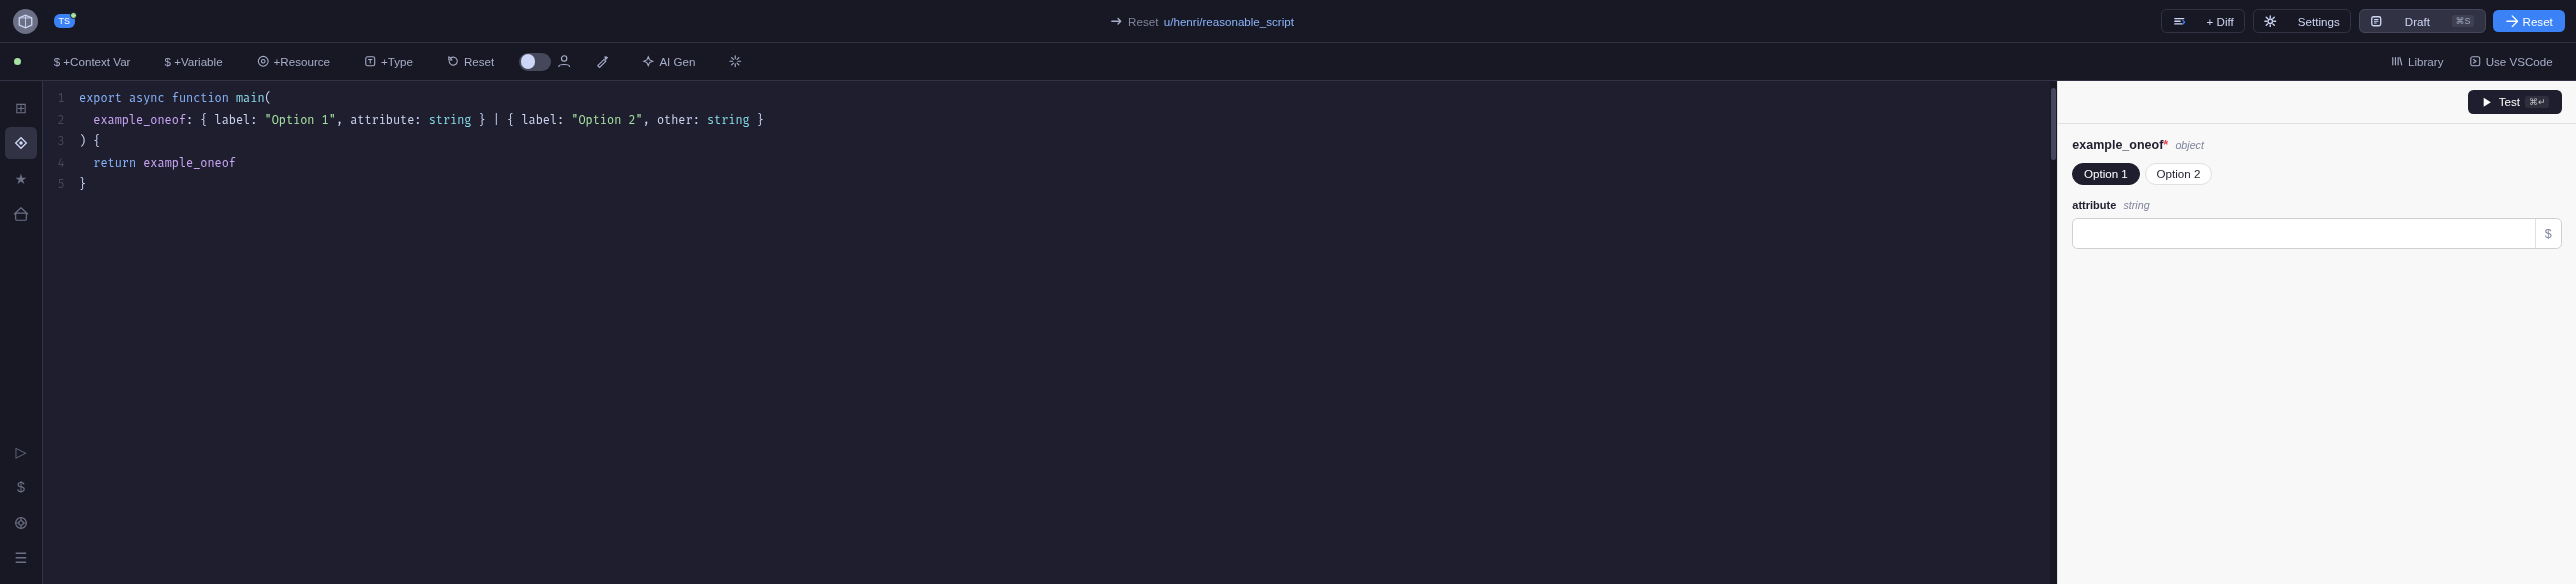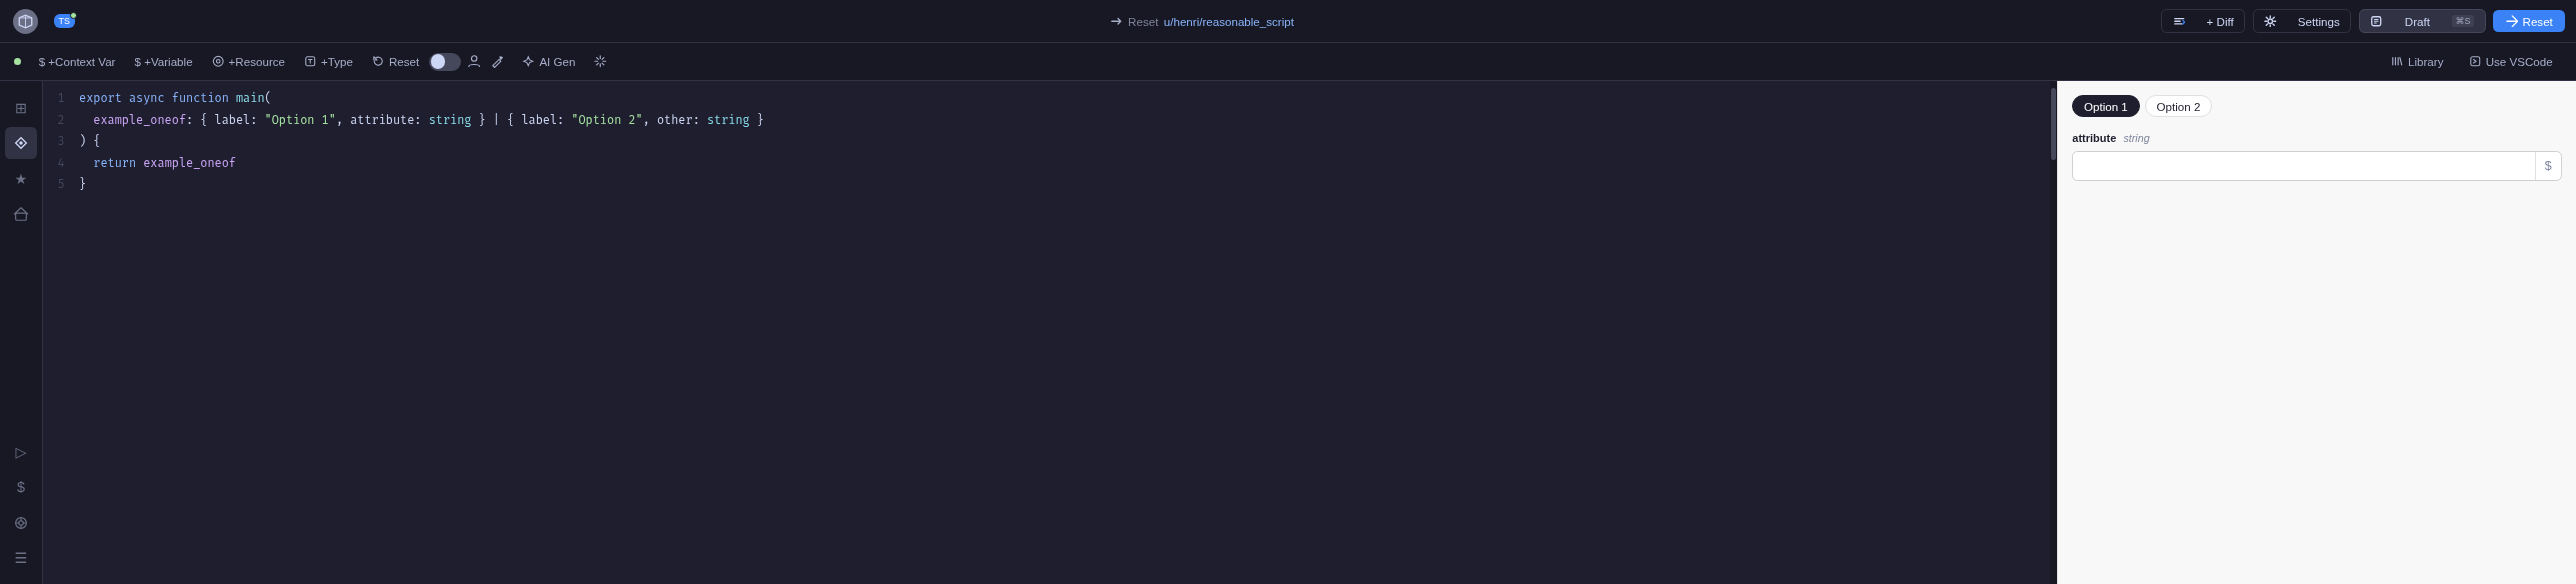"$ +Context Var" .toolbar { gap: 1px -> 16px }
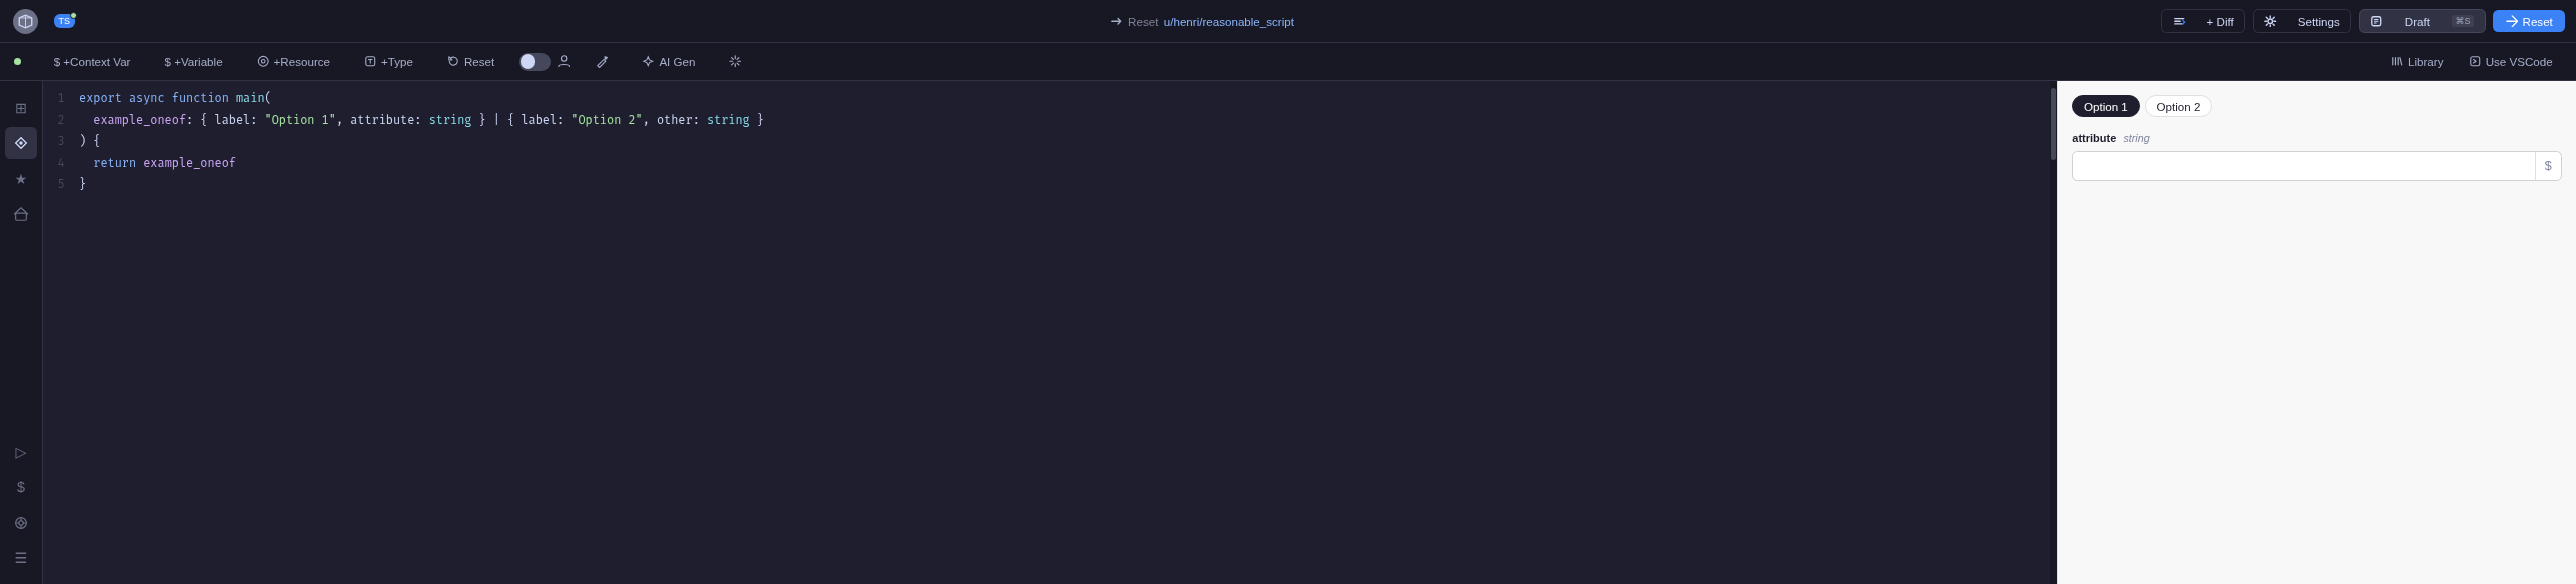"Test" div.right-panel-header { html: none -> <div> <button> <svg> <polygon></polygon> </svg> <span>Test</span> <span>⌘↵</span> </button> </div> }
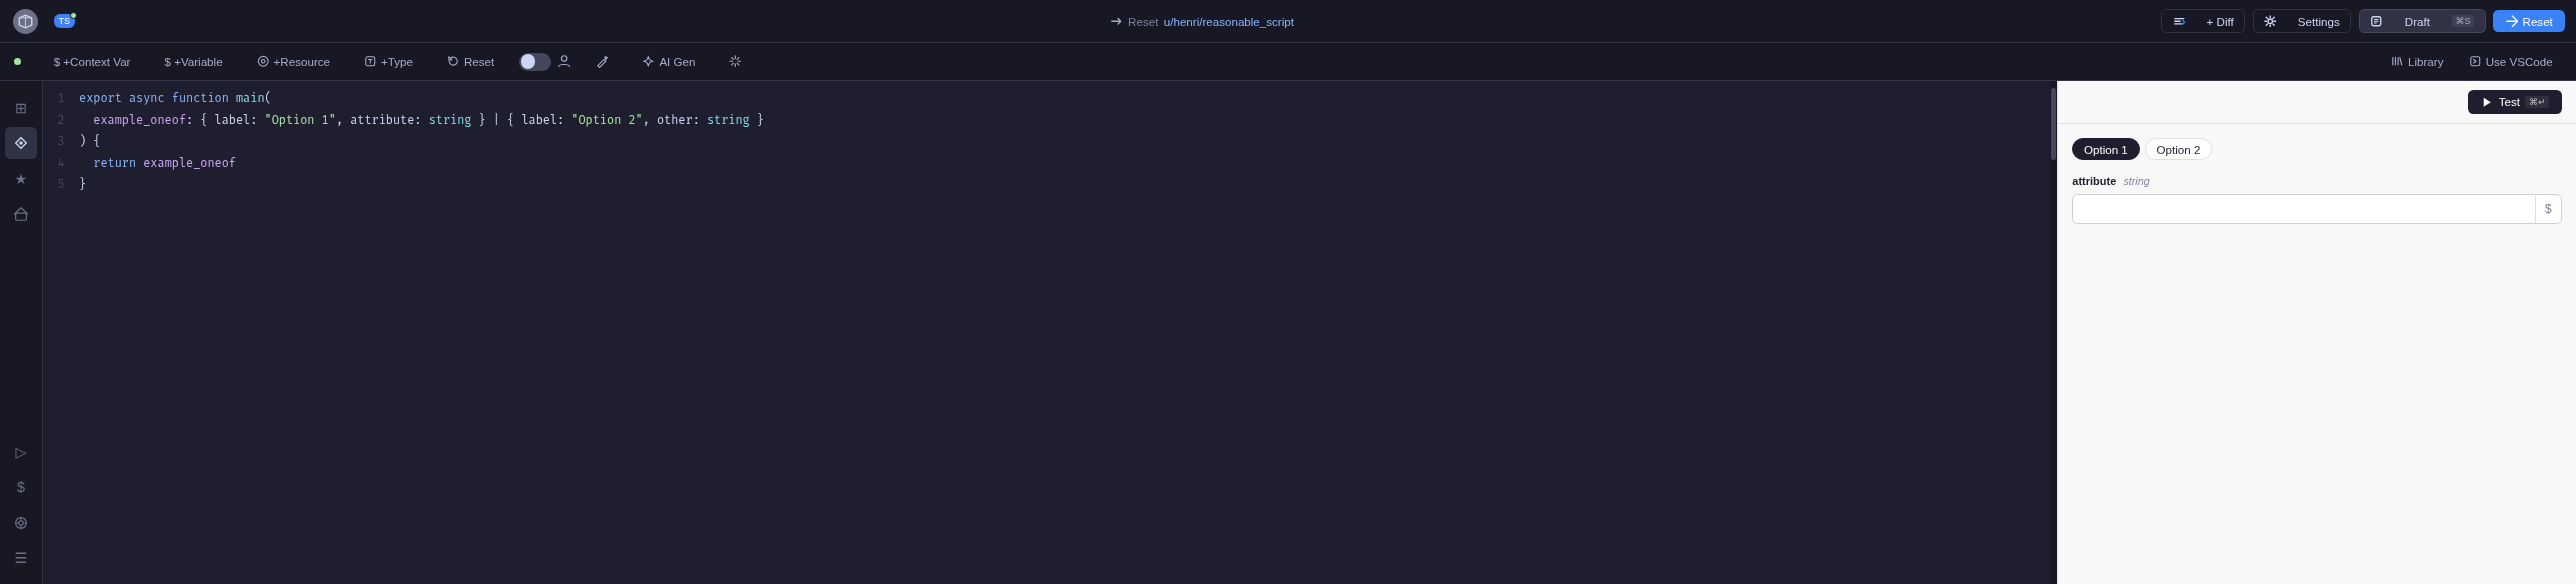"example_oneof*" div.param-header { html: none -> <div> <span> <span>example_oneof</span><span>*</span> </span> <span>object</span> </div> }
